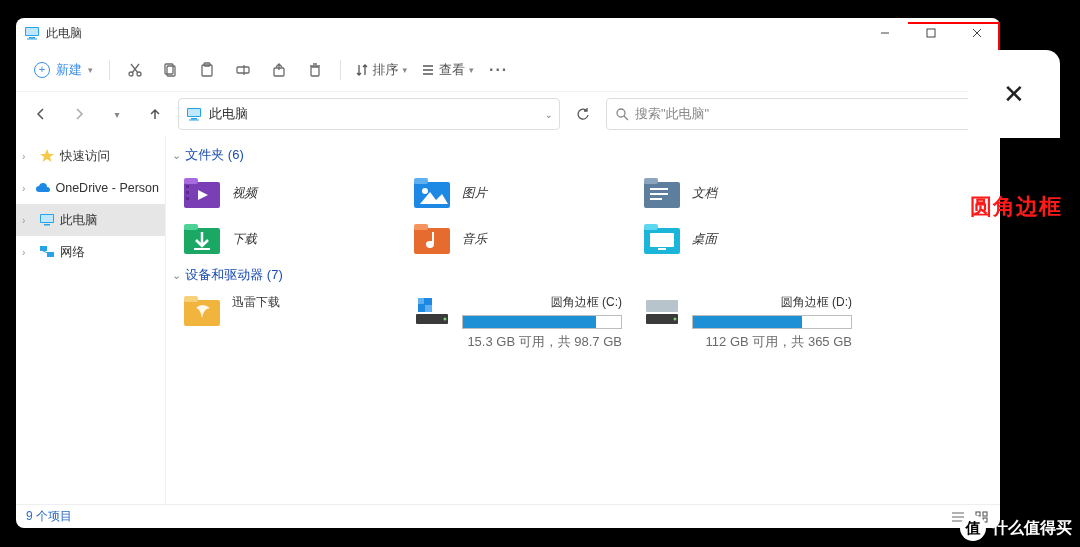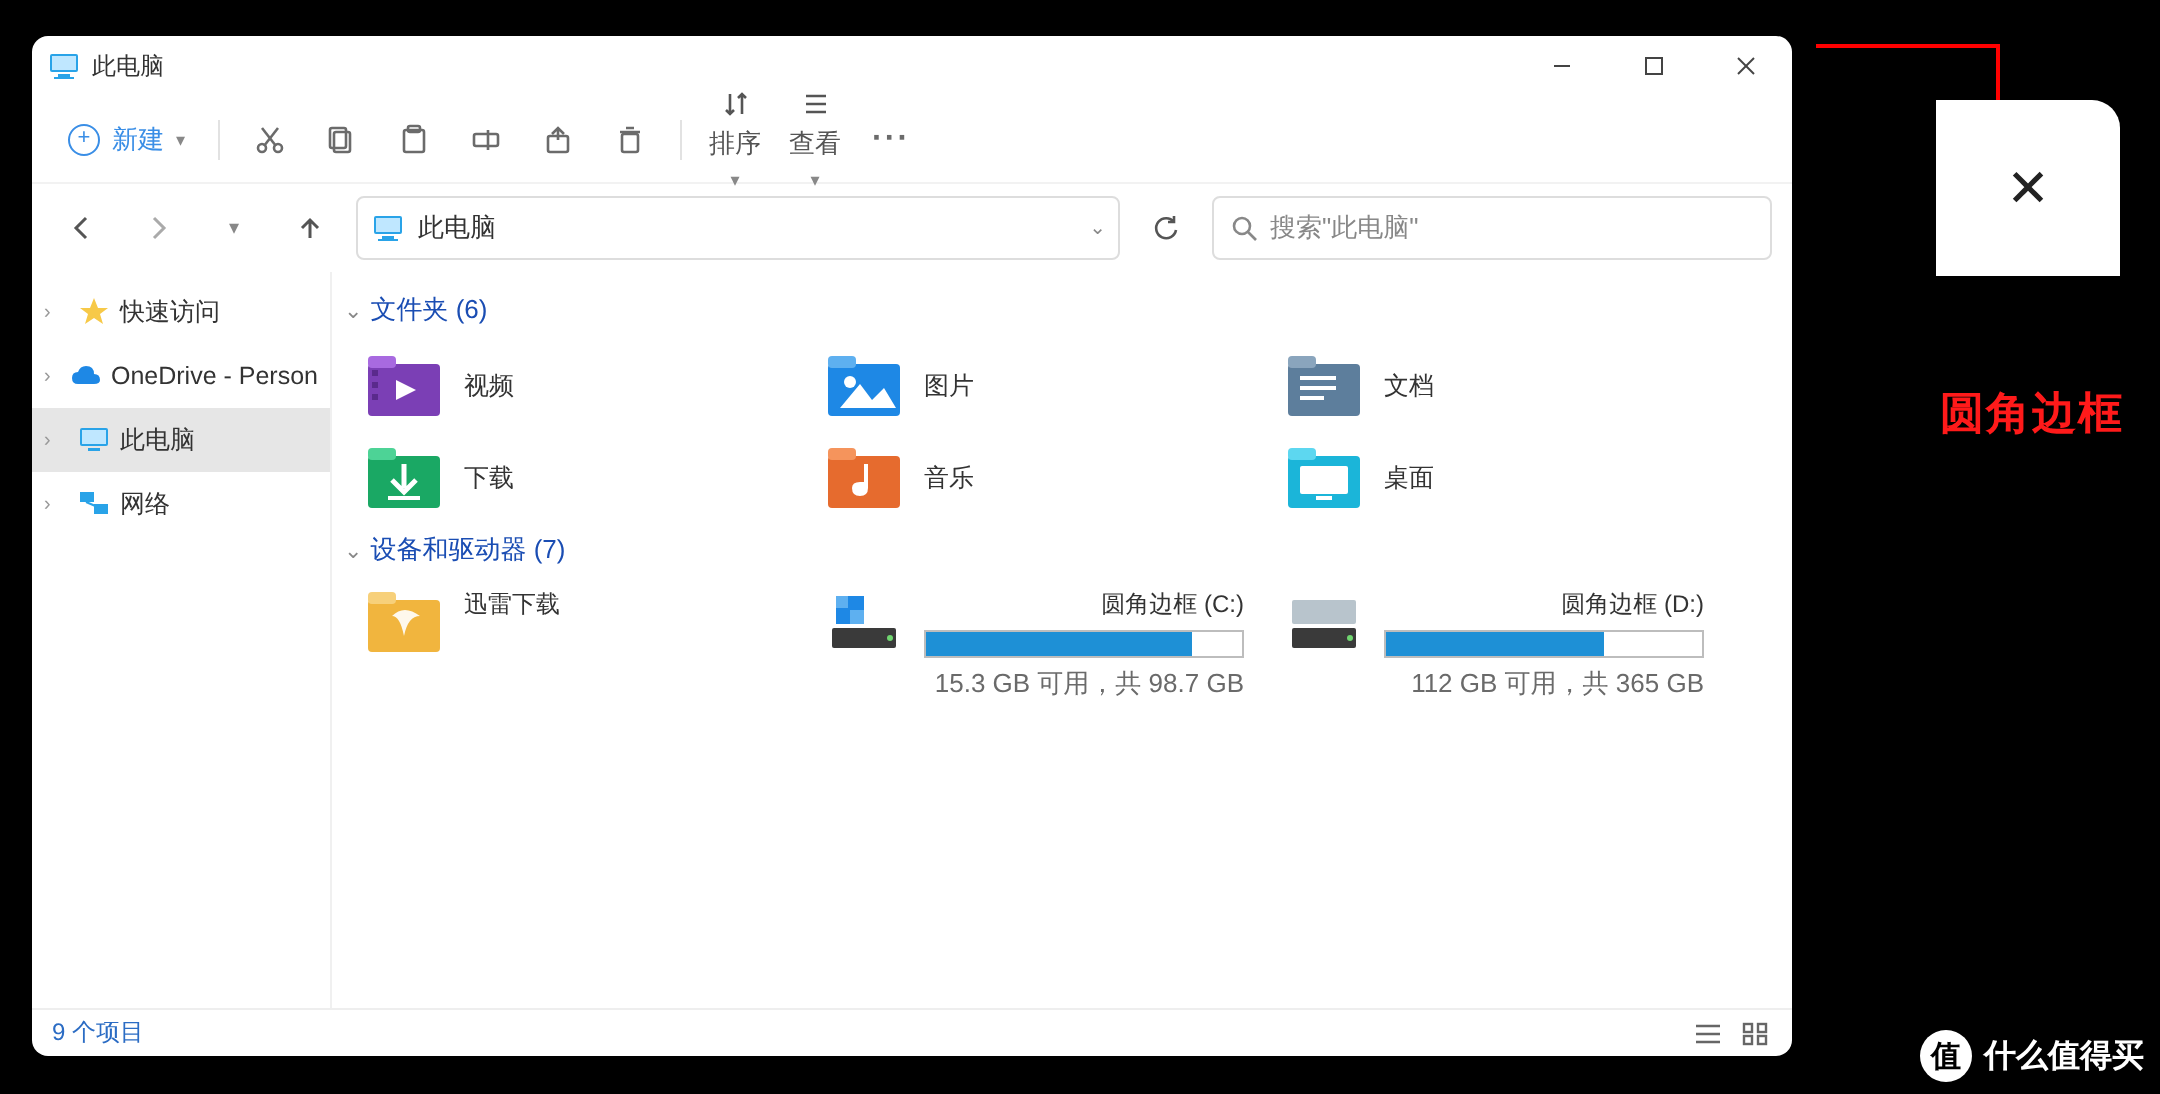"此电脑" .window { width: 880px -> 984px }
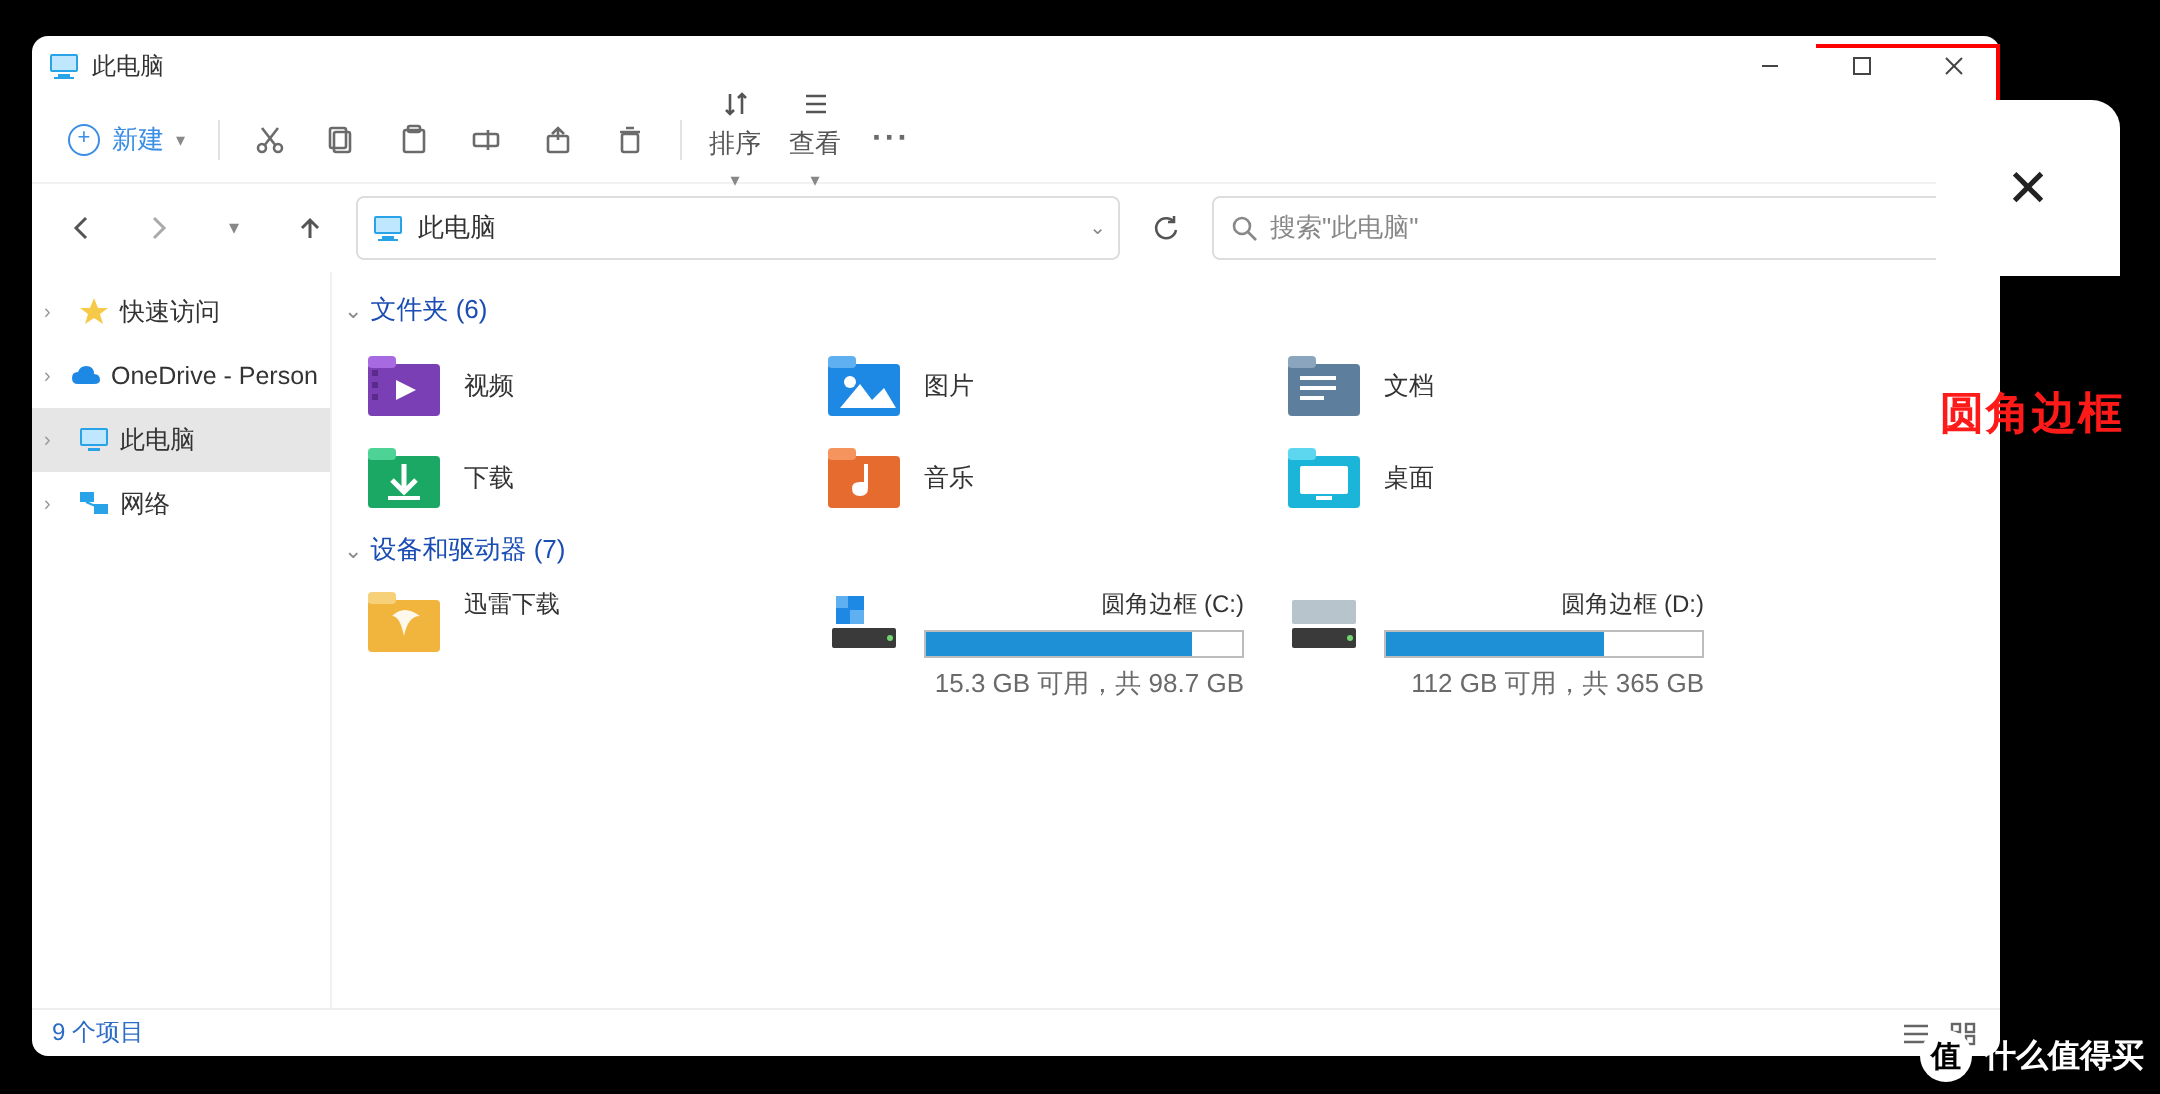"排序" .tb-labeled { flex-direction: column -> none }
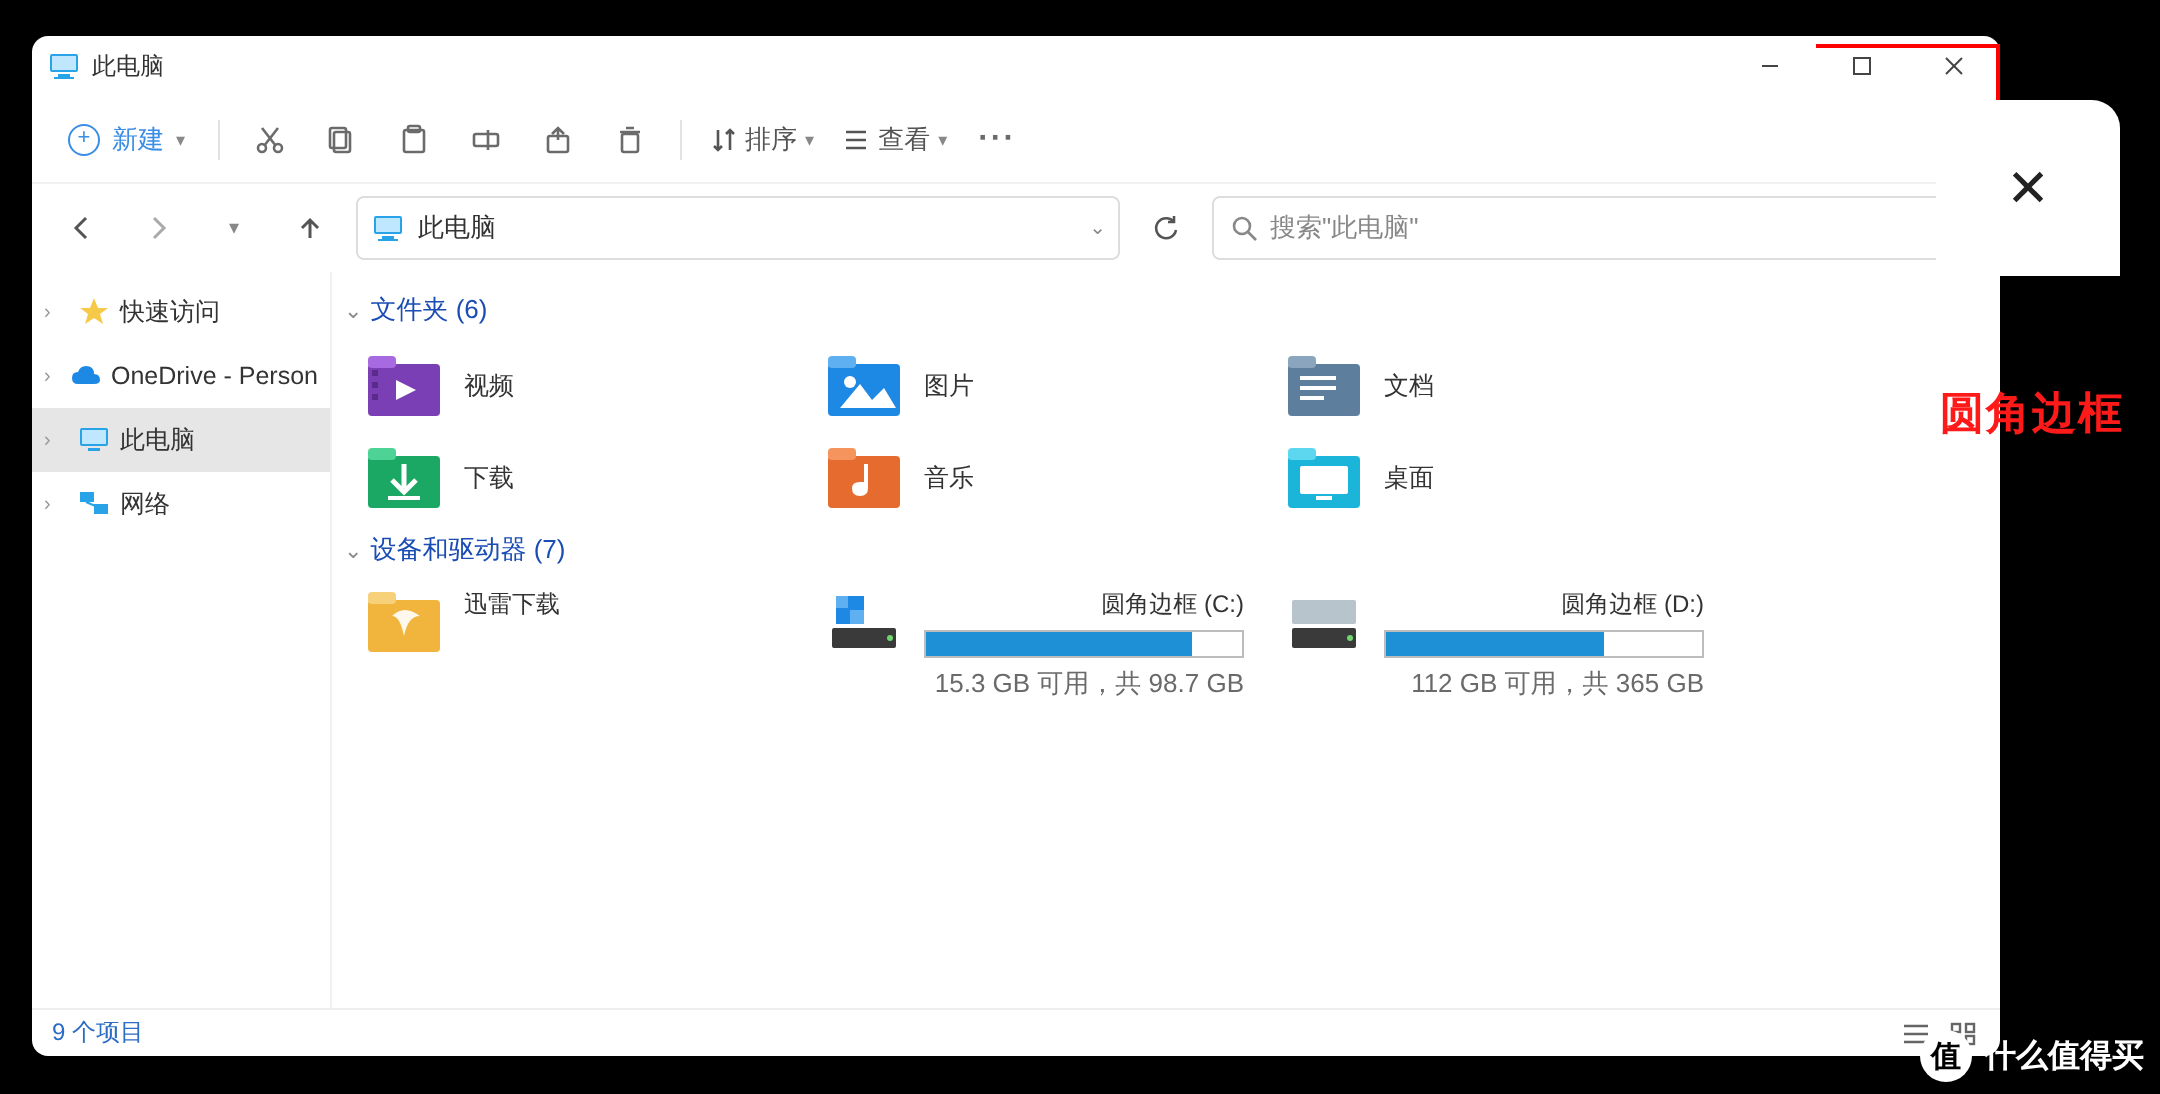"视频" .folder-item { font-style: none -> italic }
